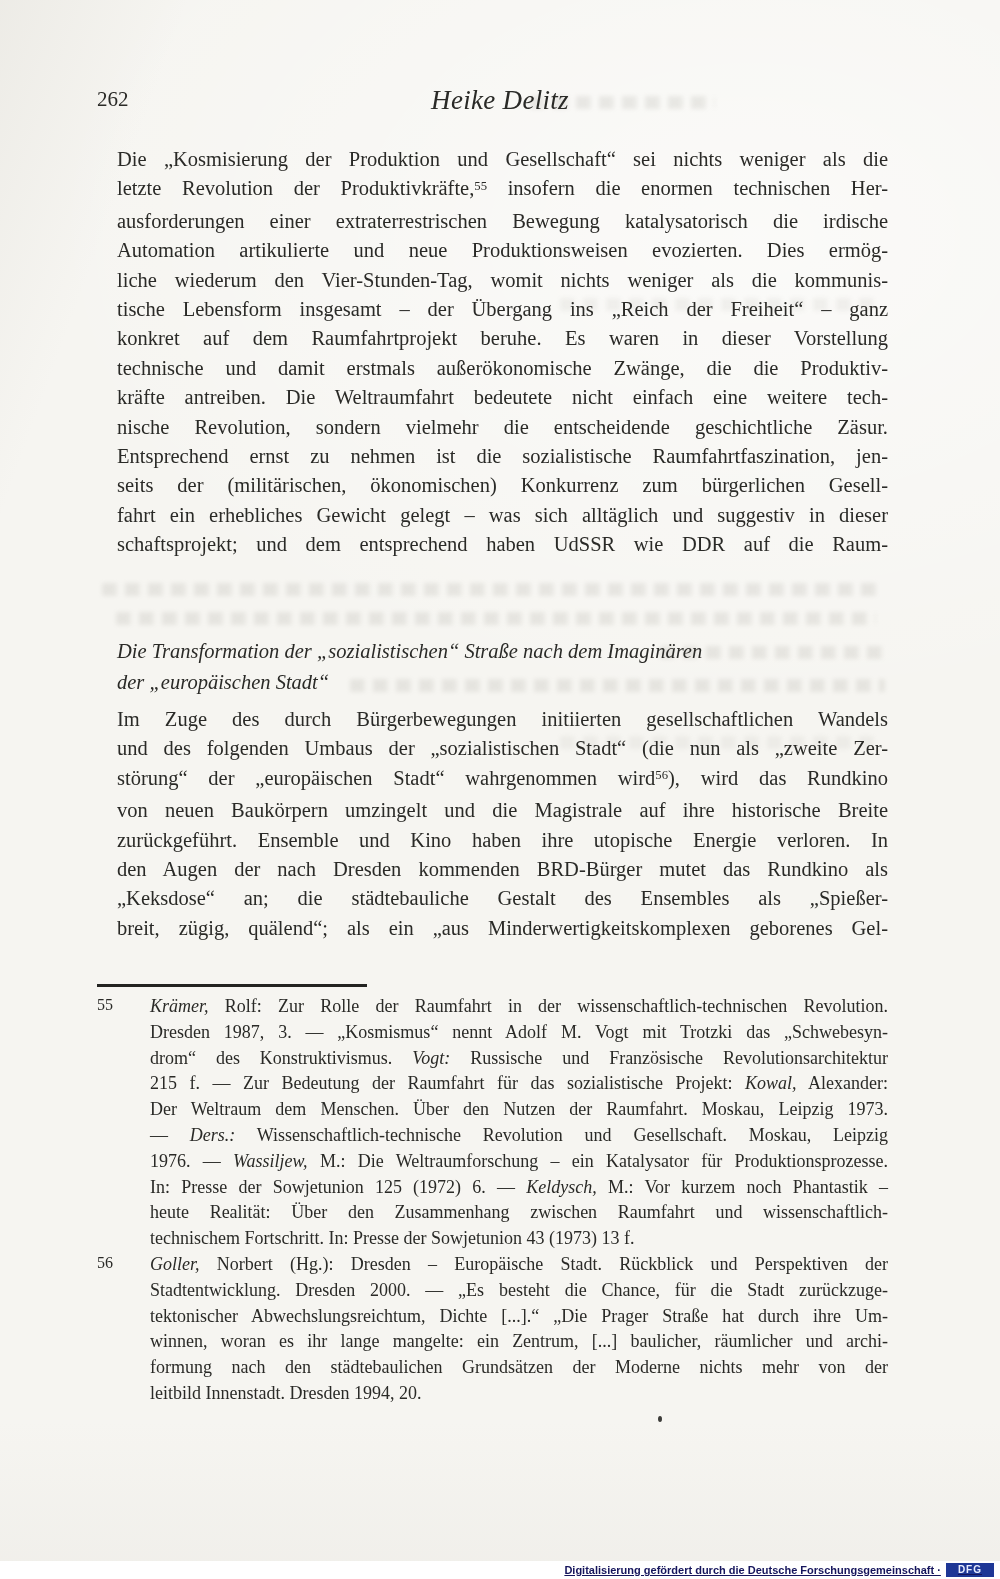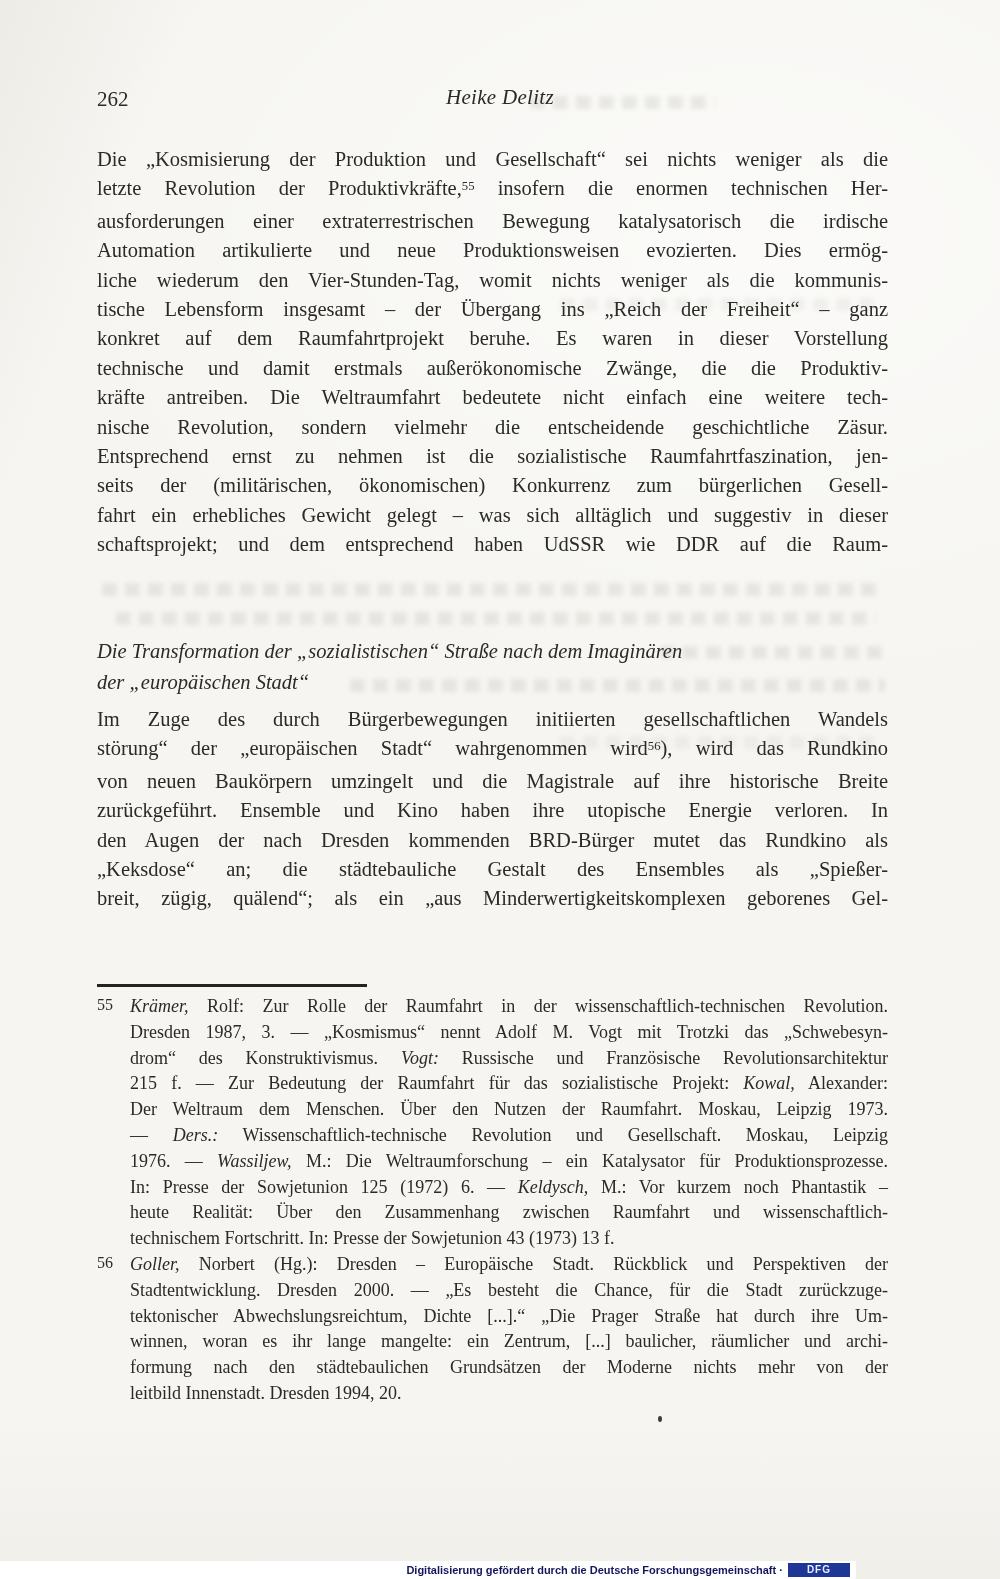"Heike Delitz" .runhead { font-size: 21px -> 27px }
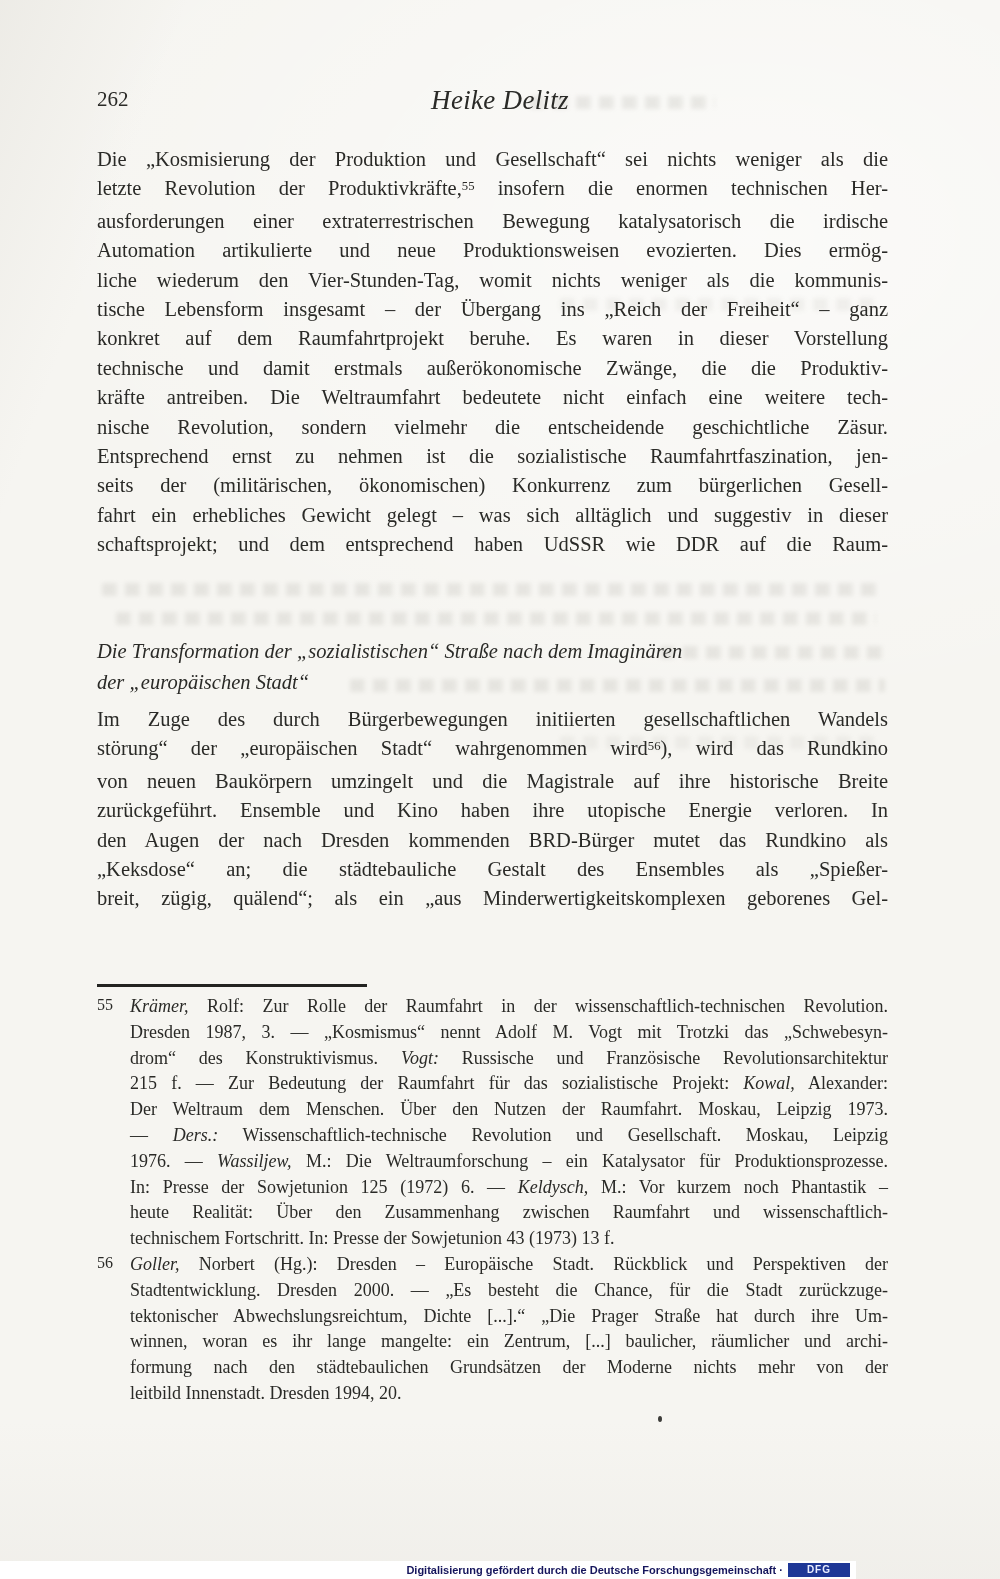"Die „Kosmisierung der Produktion und" .tline { margin-left: none -> 20px }
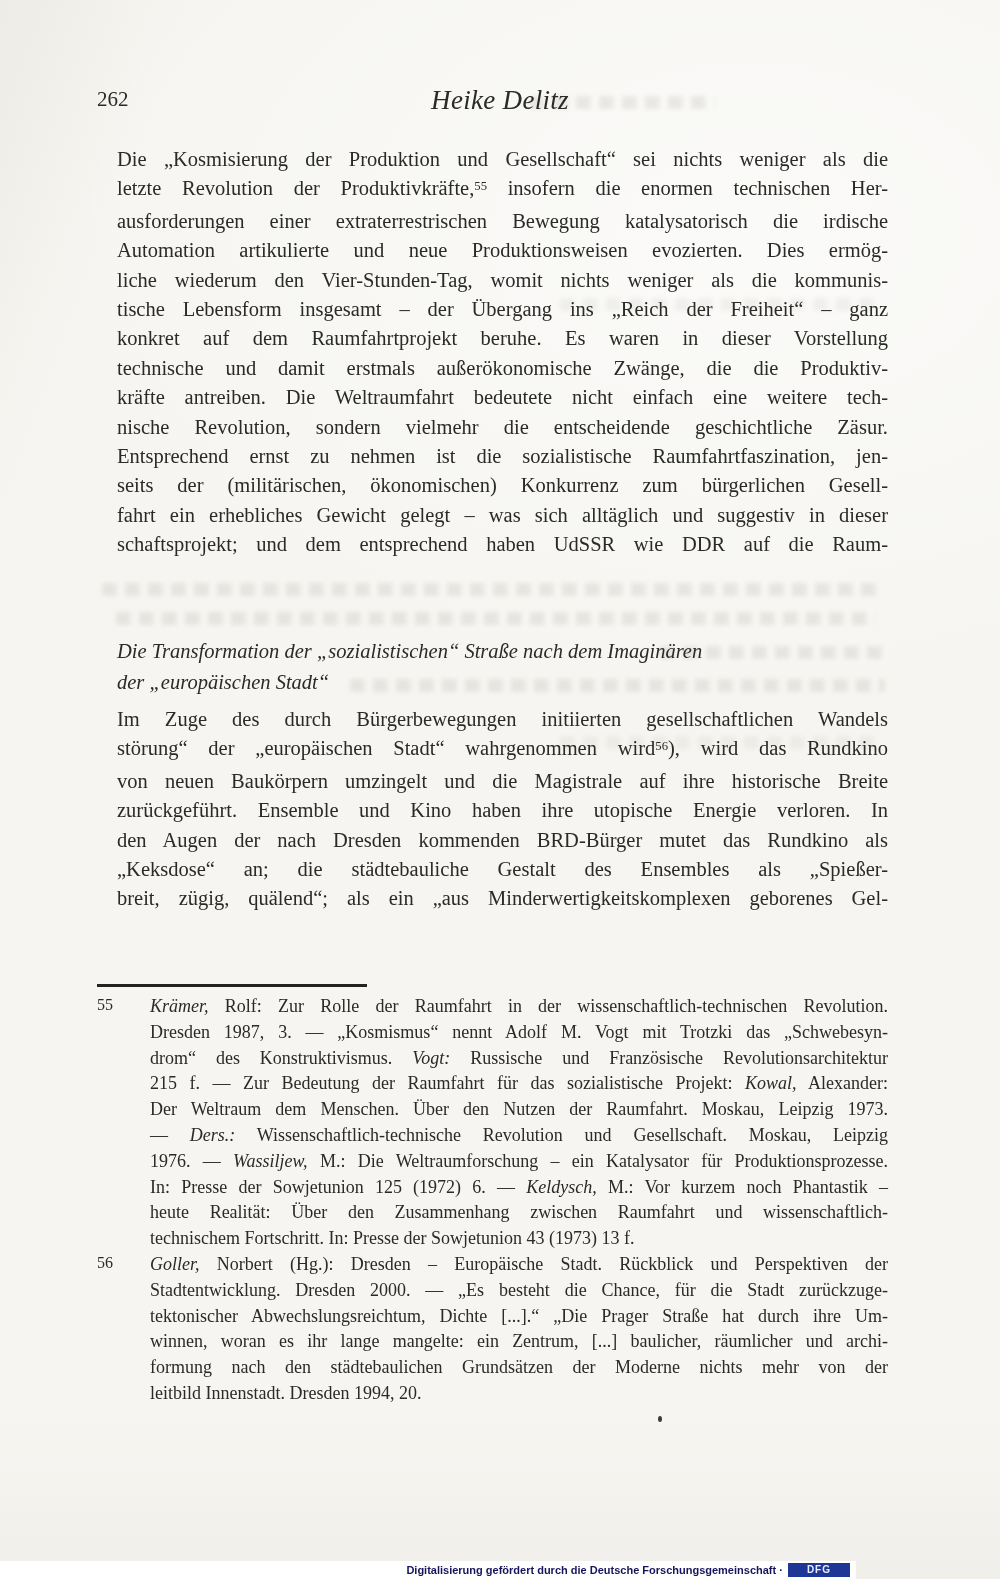"und des folgenden Umbaus der" div.tline { html: none -> <div><span>und des folgenden Umbaus der „sozialistischen Stadt“ (die nun als „zweite Zer-</span></div> }
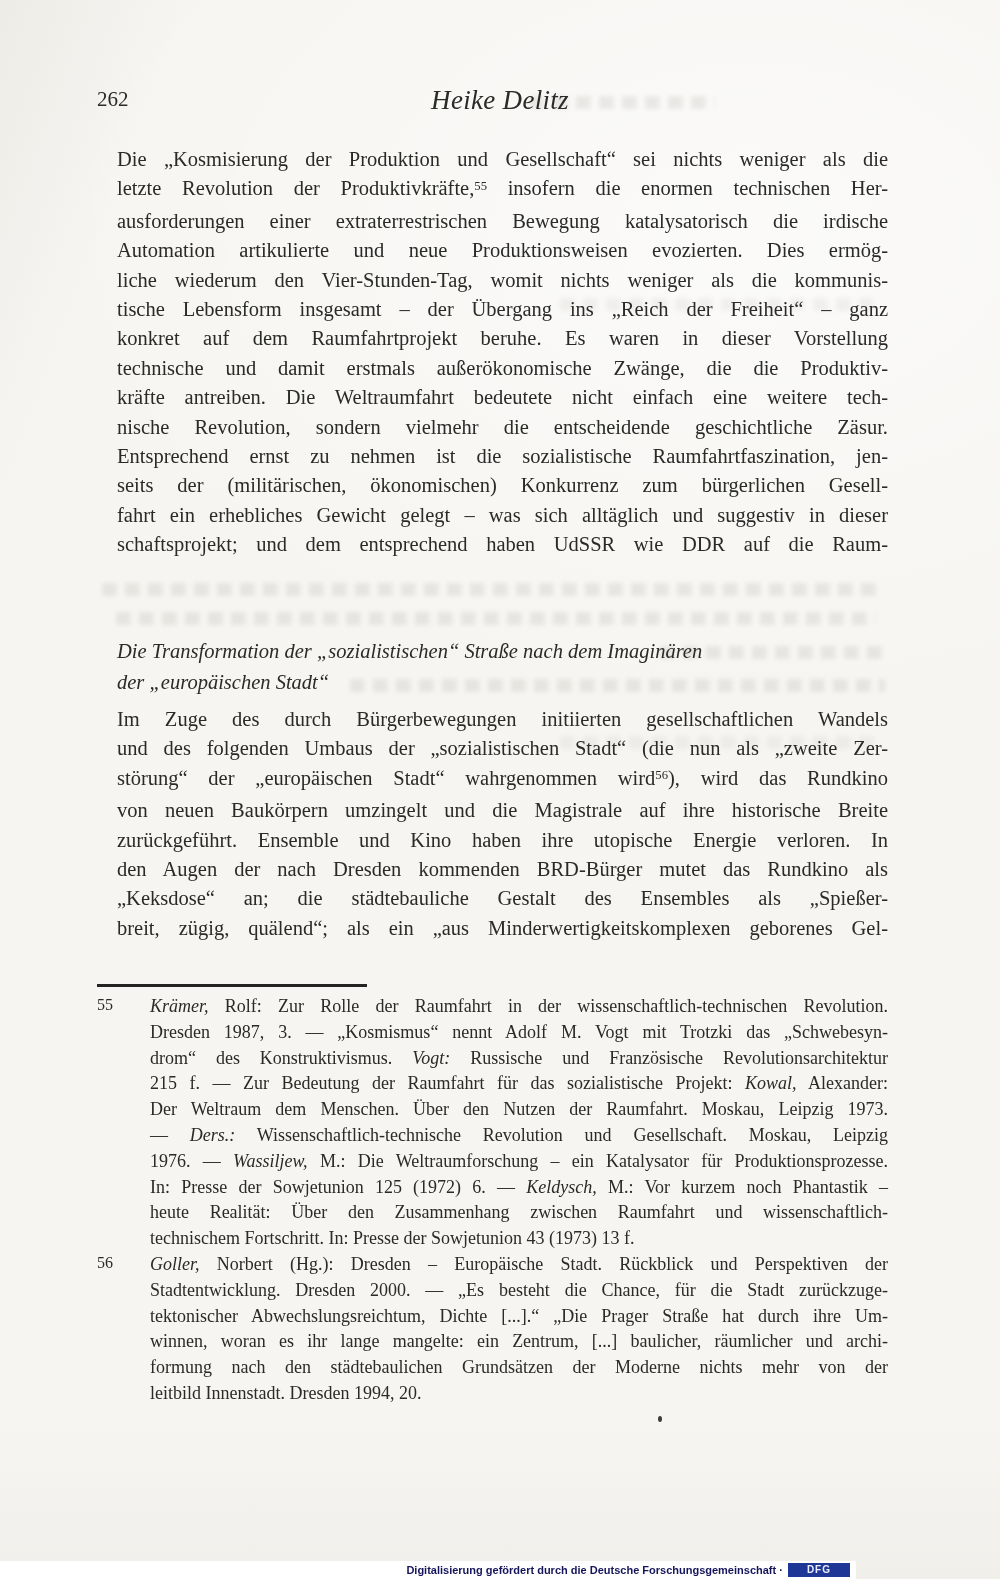"Digitalisierung gefördert durch die" .footerbar { text-decoration: none -> underline; width: 856px -> 1000px }
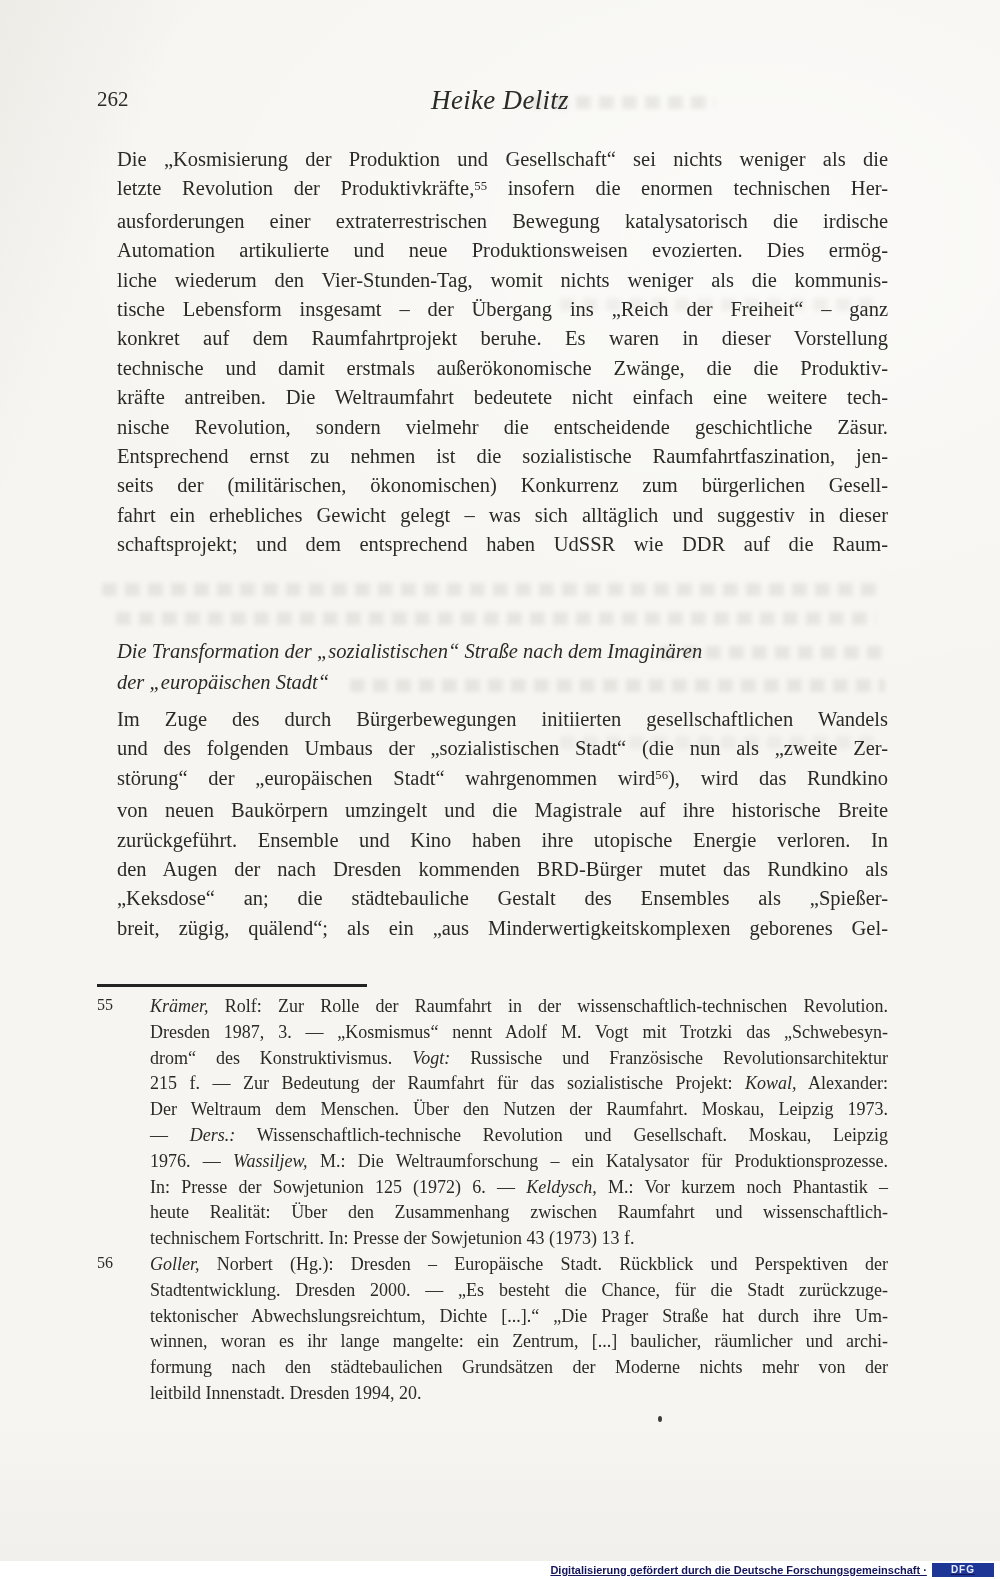"DFG" .dfg { padding: 1px 19px -> 1px 12px }
